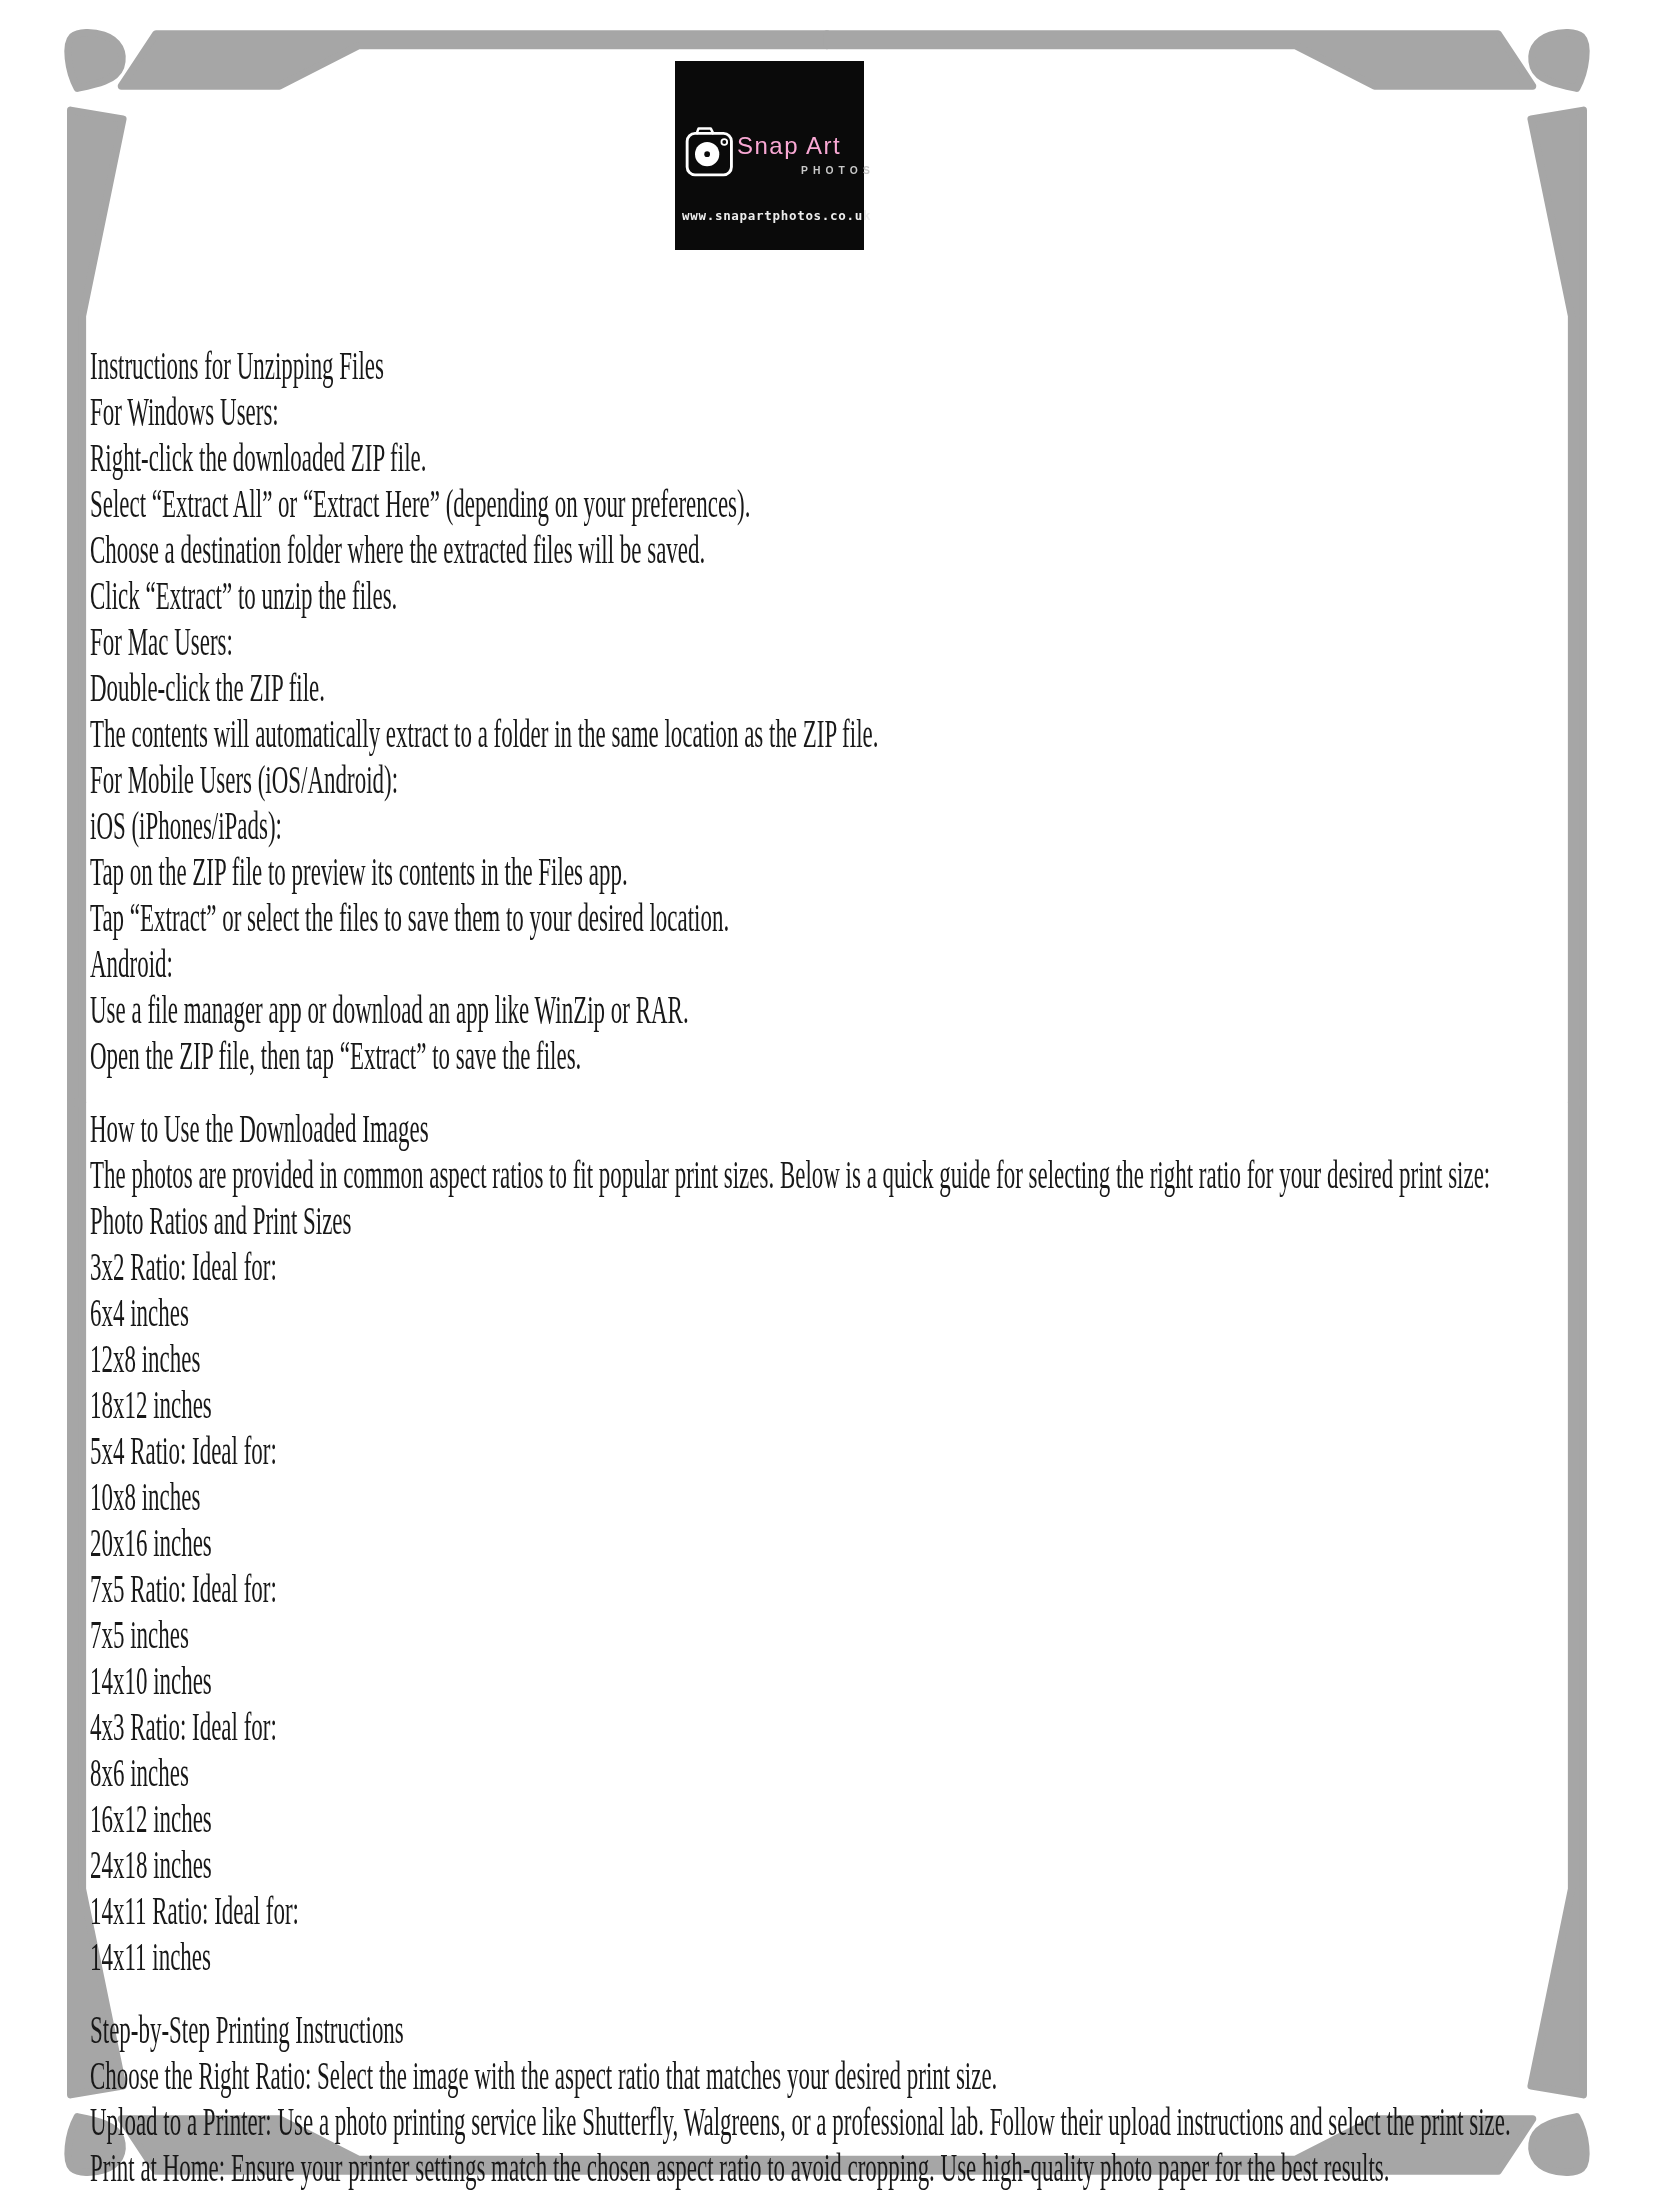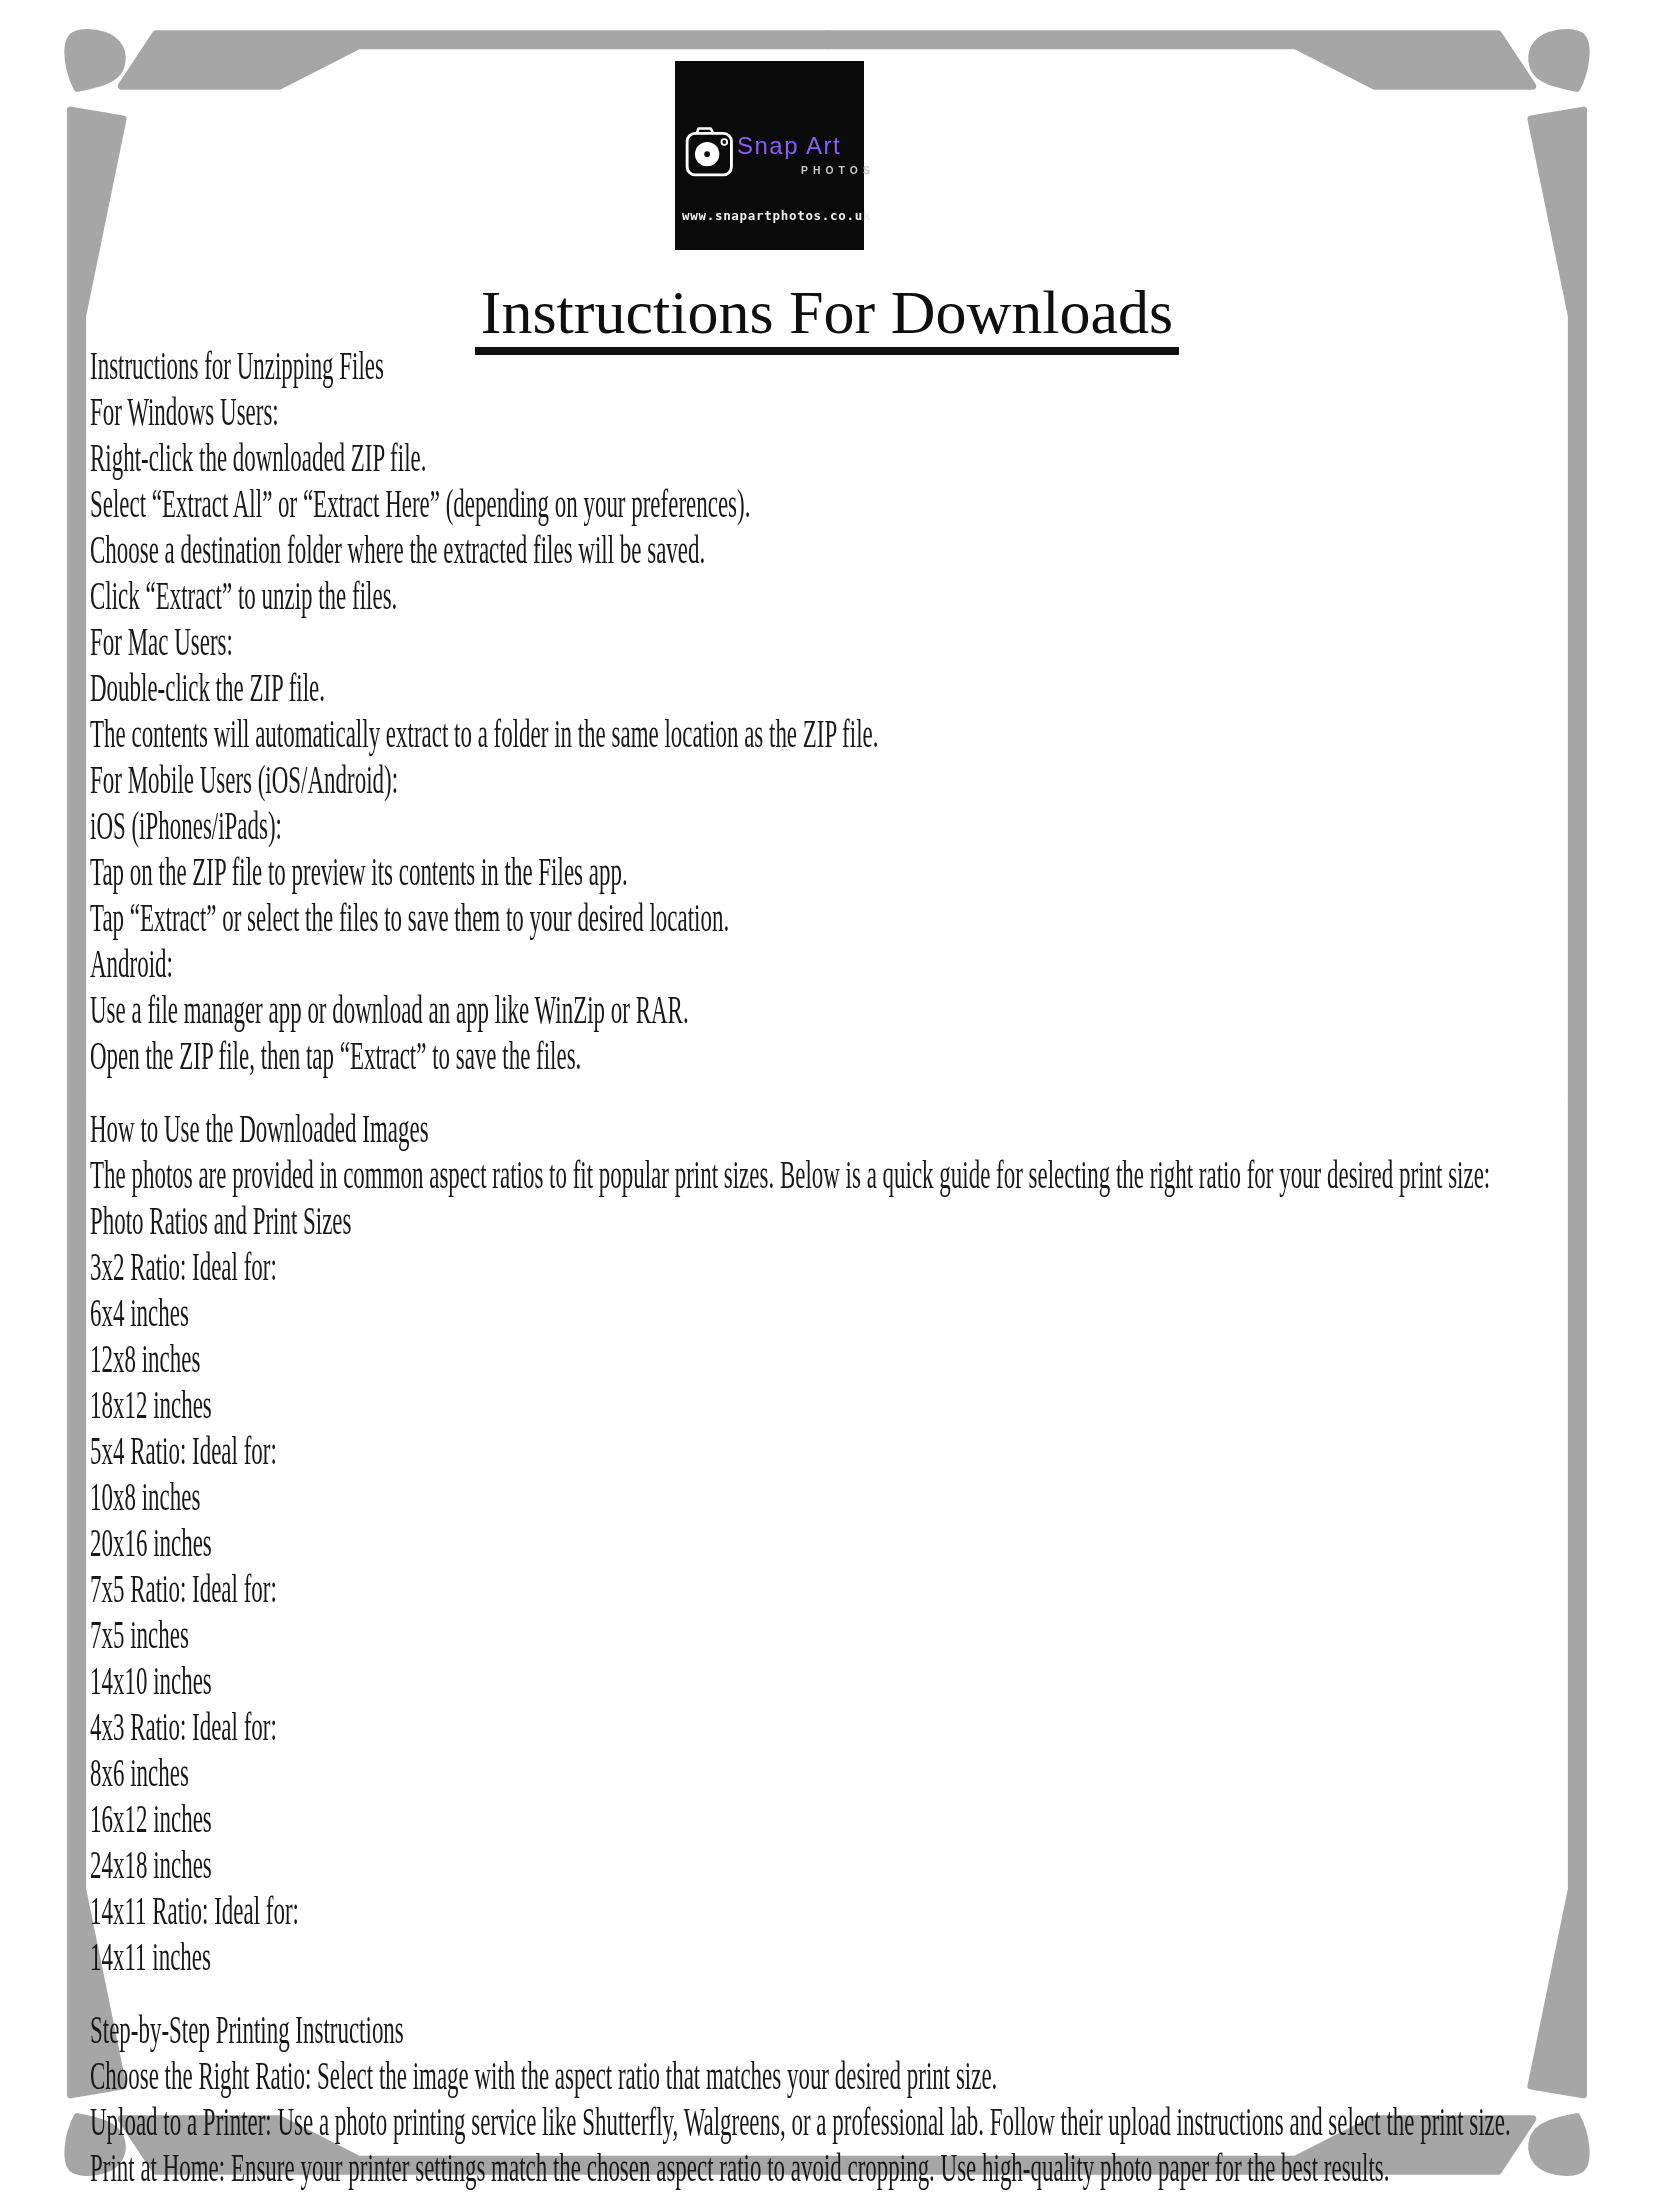"Snap Art" .logo-brand { color: #8b5cf6 -> #f9a8d4 }
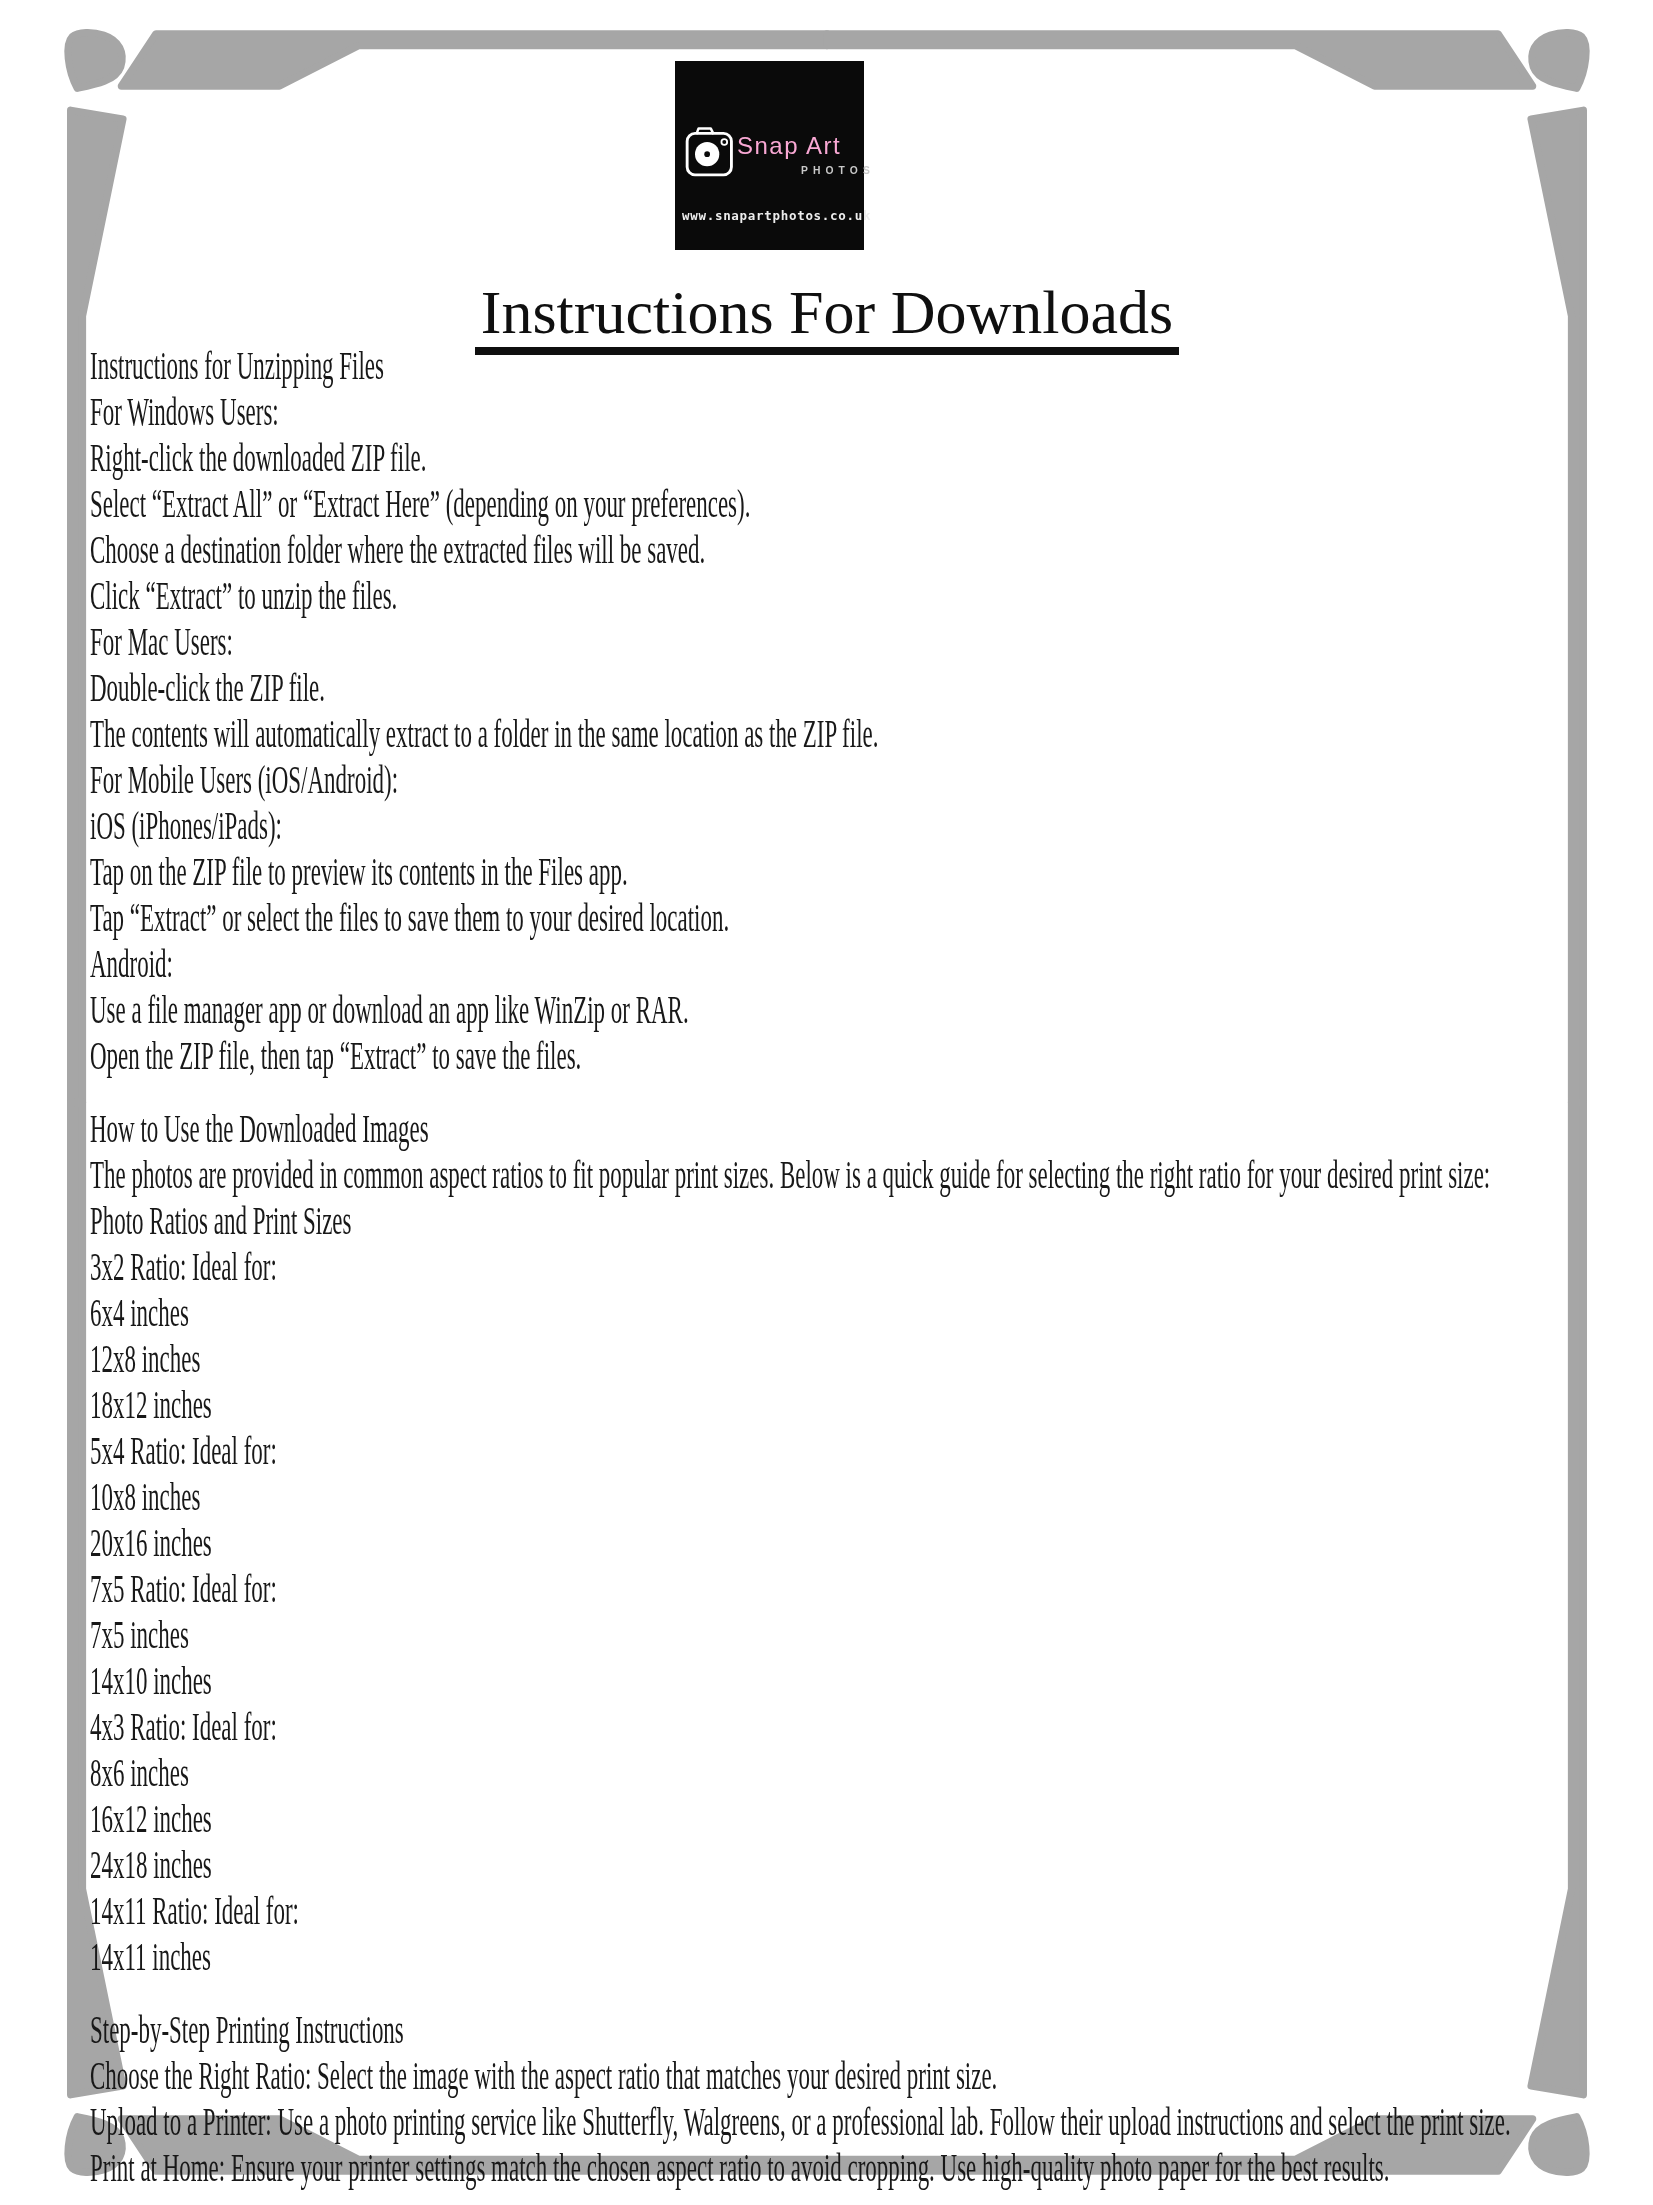"Instructions For Downloads" div.title-wrap { html: <div> <span>Instructions For Downloads</span> </div> -> none }
